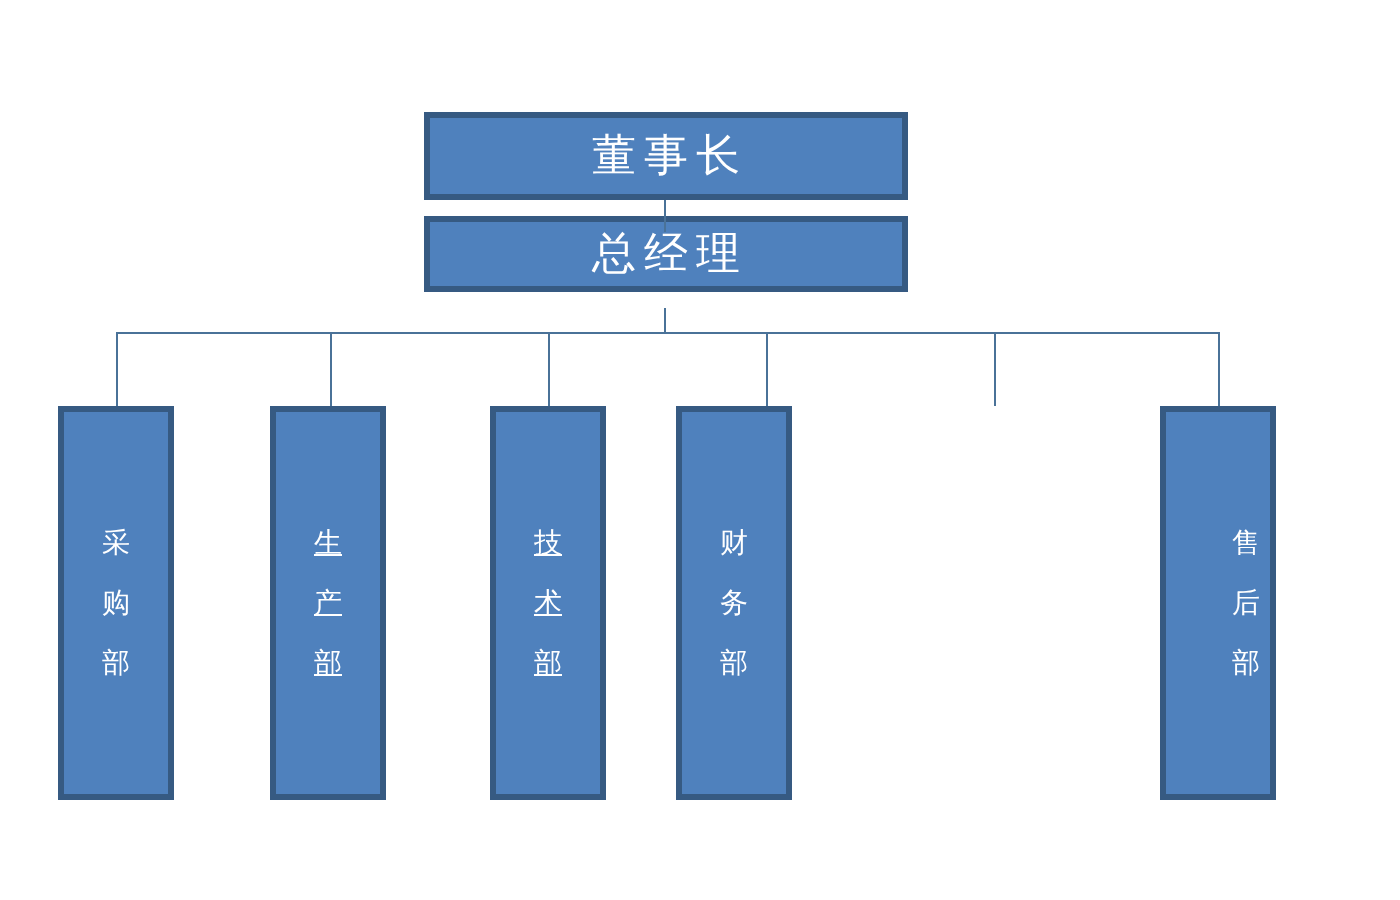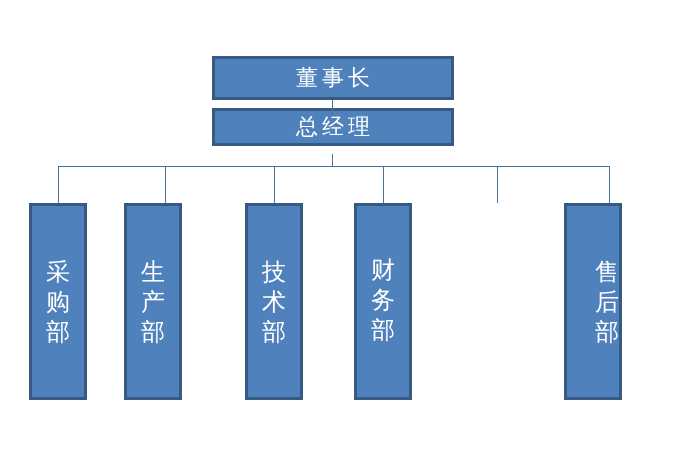"采购部" .dept-label { font-size: 24px -> 14px }
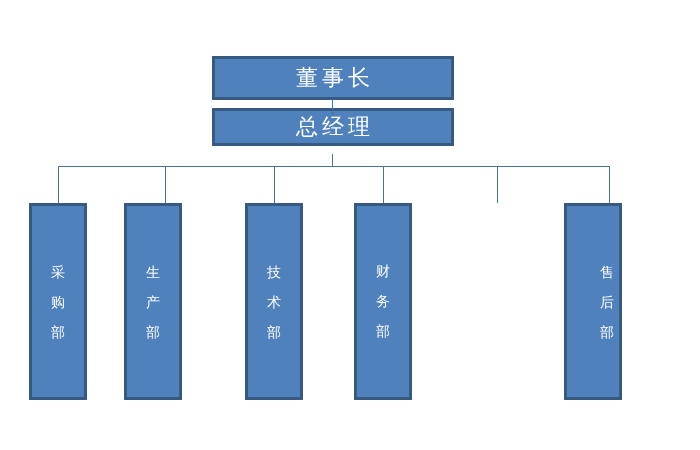"生产部" .dept-2 { left: 124px -> 135px; text-decoration: none -> underline }
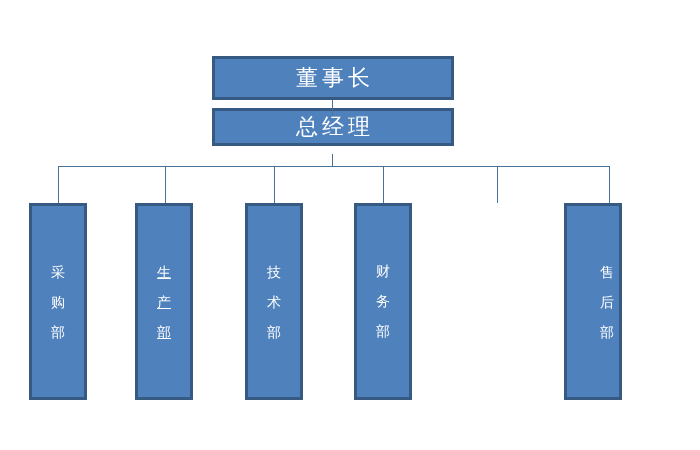"技术部" .dept-3 { text-decoration: none -> underline }
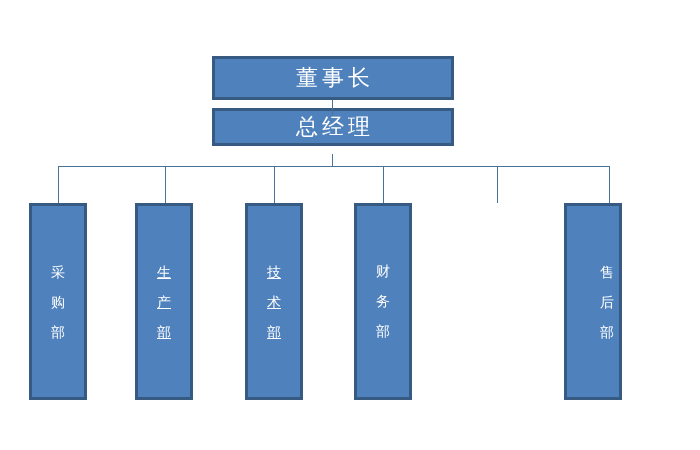"财务部" .dept-4 { font-family: Liberation Mono, monospace -> none; left: 354px -> 338px }
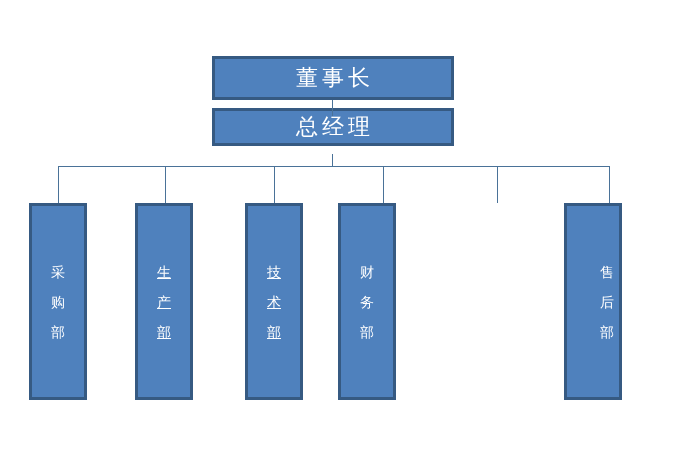"售后部" .dept-6 { left: 564px -> 580px }
